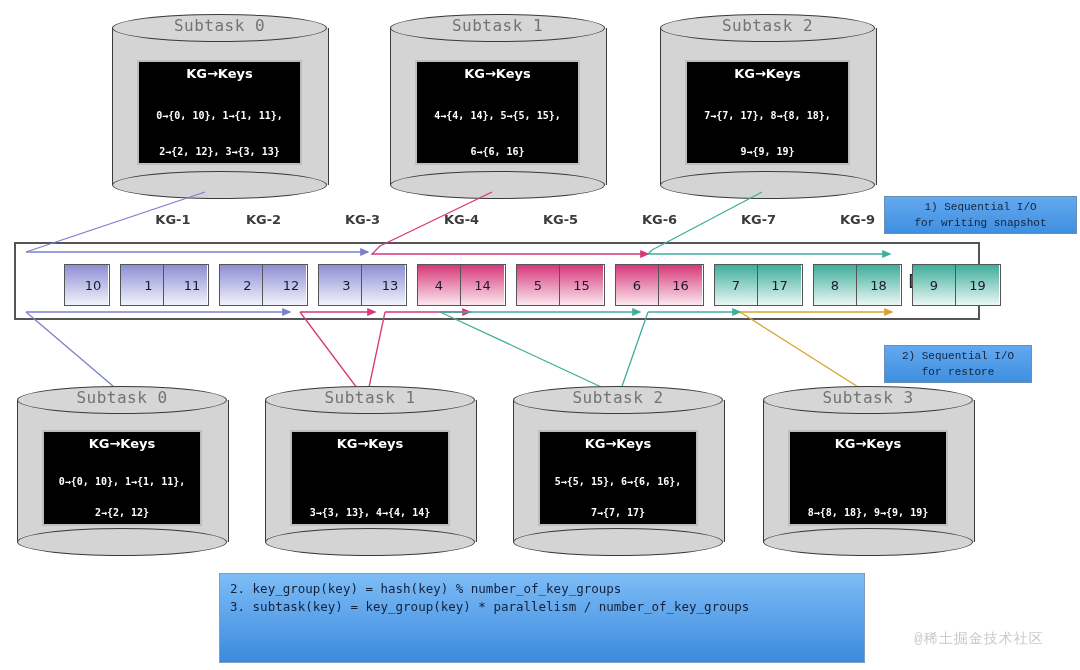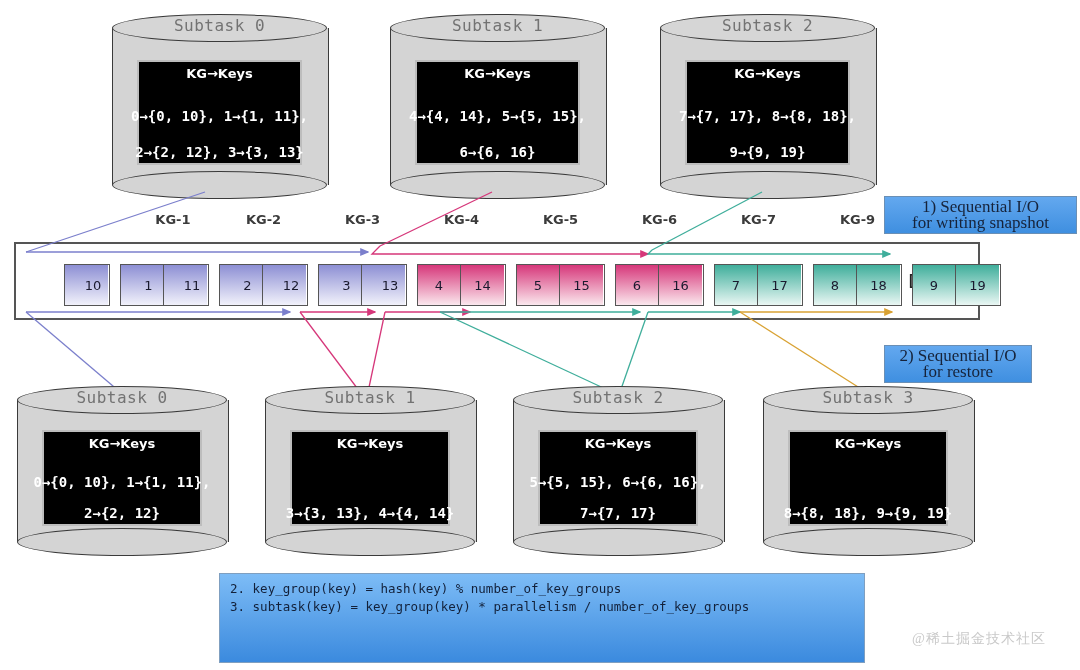"0→{0, 10}, 1→{1, 11}," .cyl .screen .ln { font-size: 14px -> 10px }
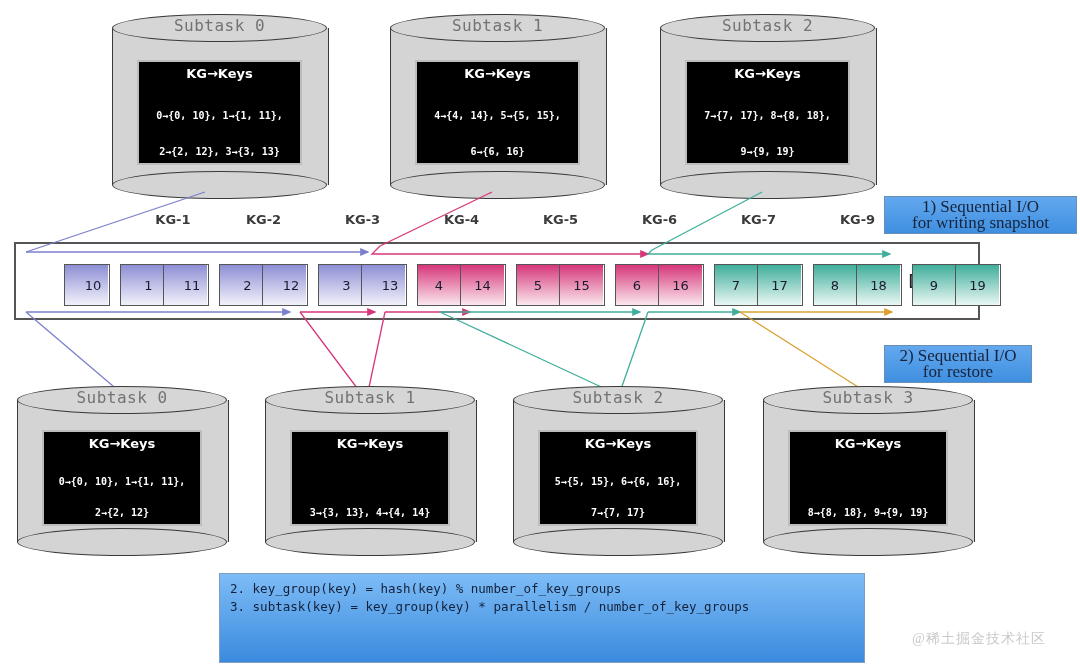"1) Sequential I/O" .callout { font-family: Liberation Serif, serif -> Liberation Mono, monospace; font-size: 17px -> 11px }
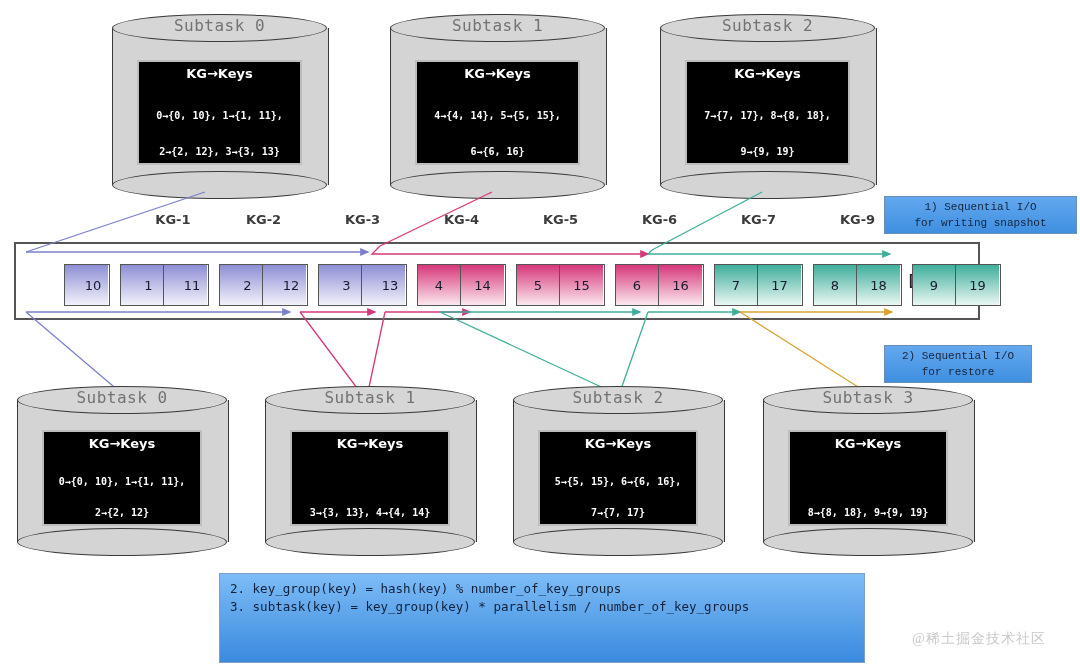"@稀土掘金技术社区" #watermark { font-family: Liberation Serif, serif -> Liberation Mono, monospace }
